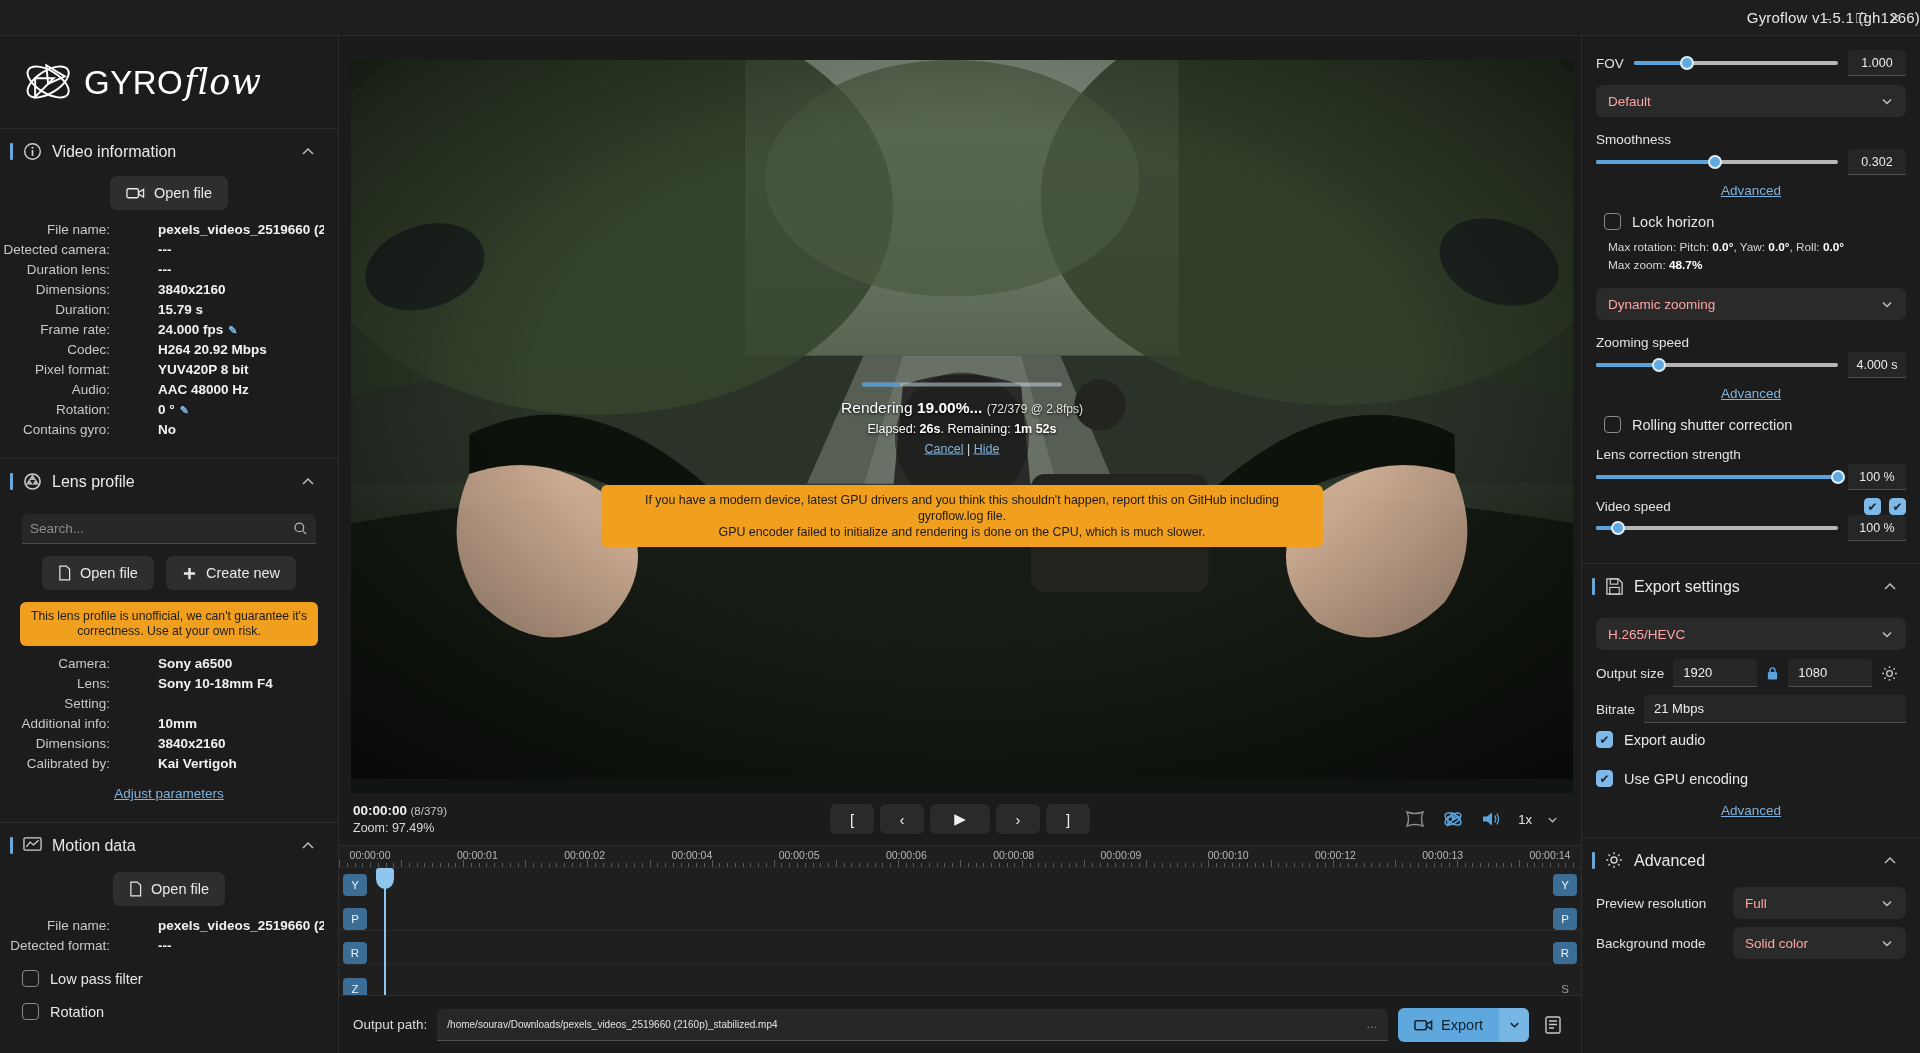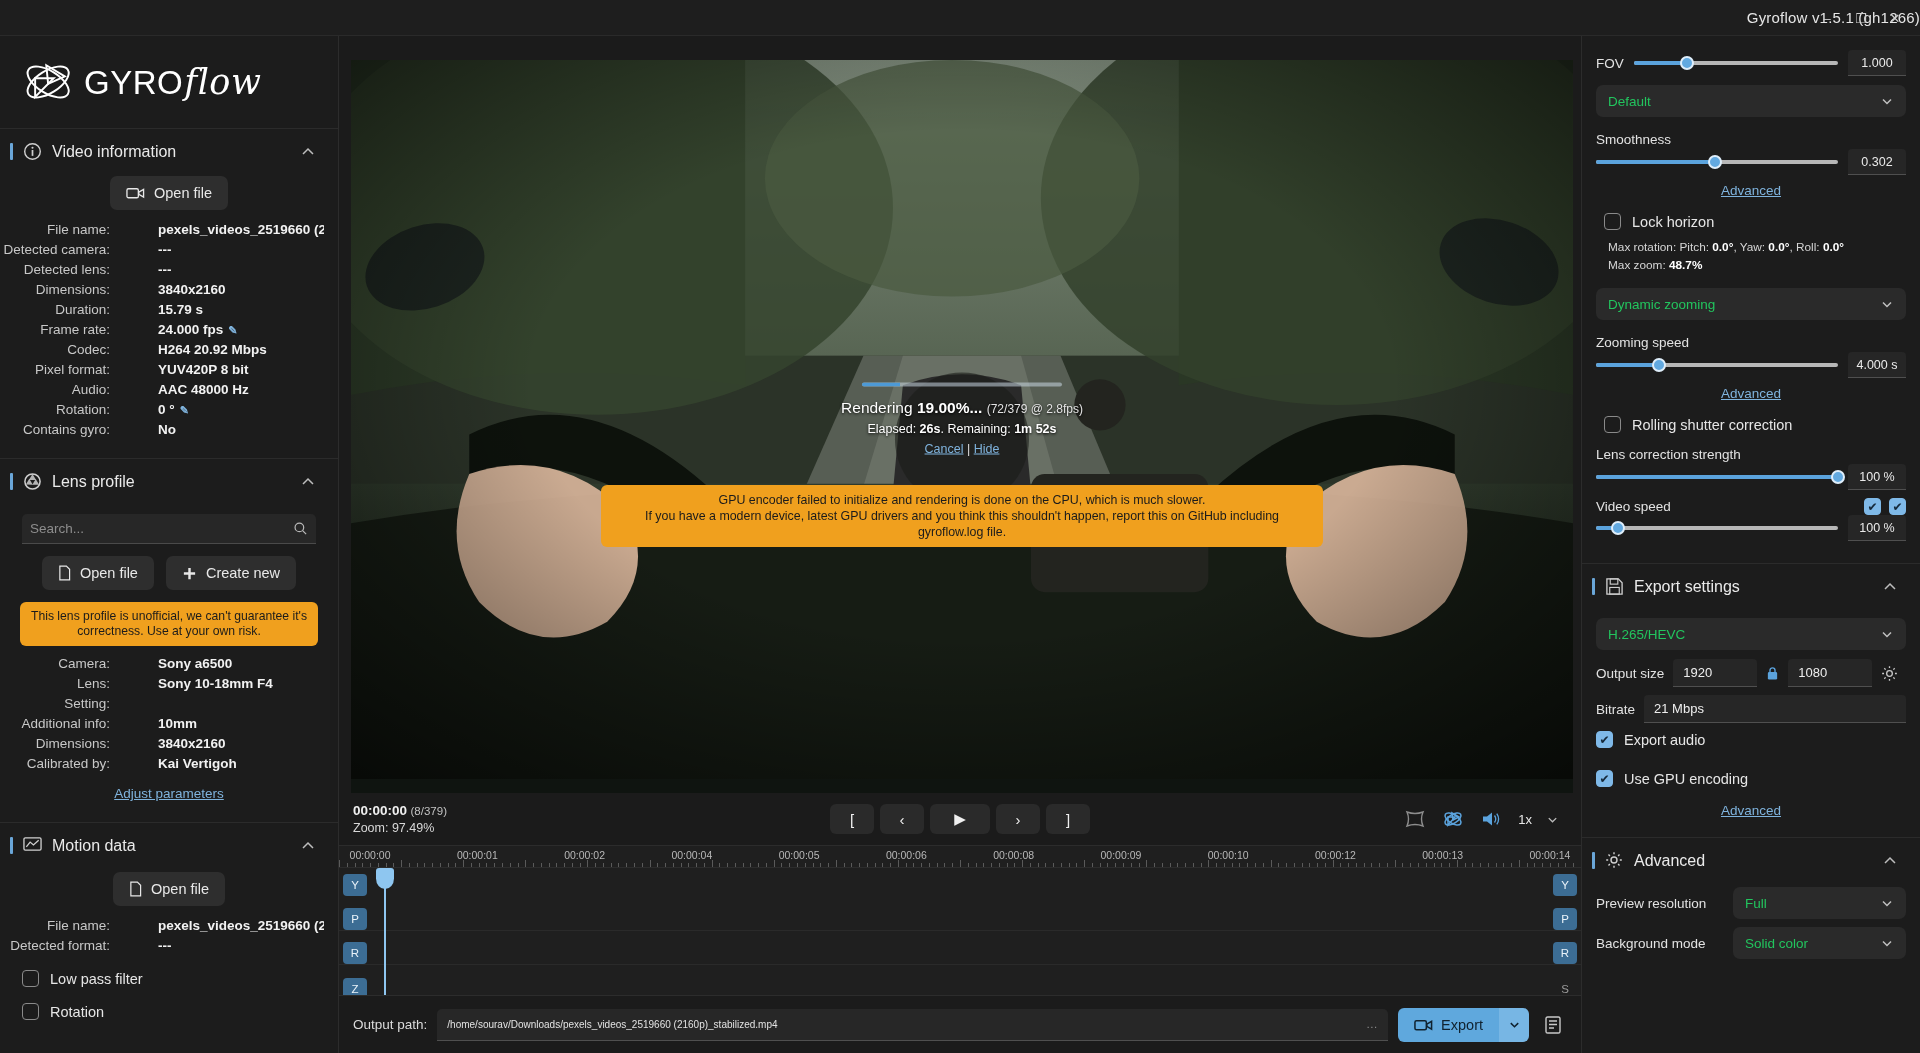"Default" .dropdown { color: #22c55e -> #fca5a5 }
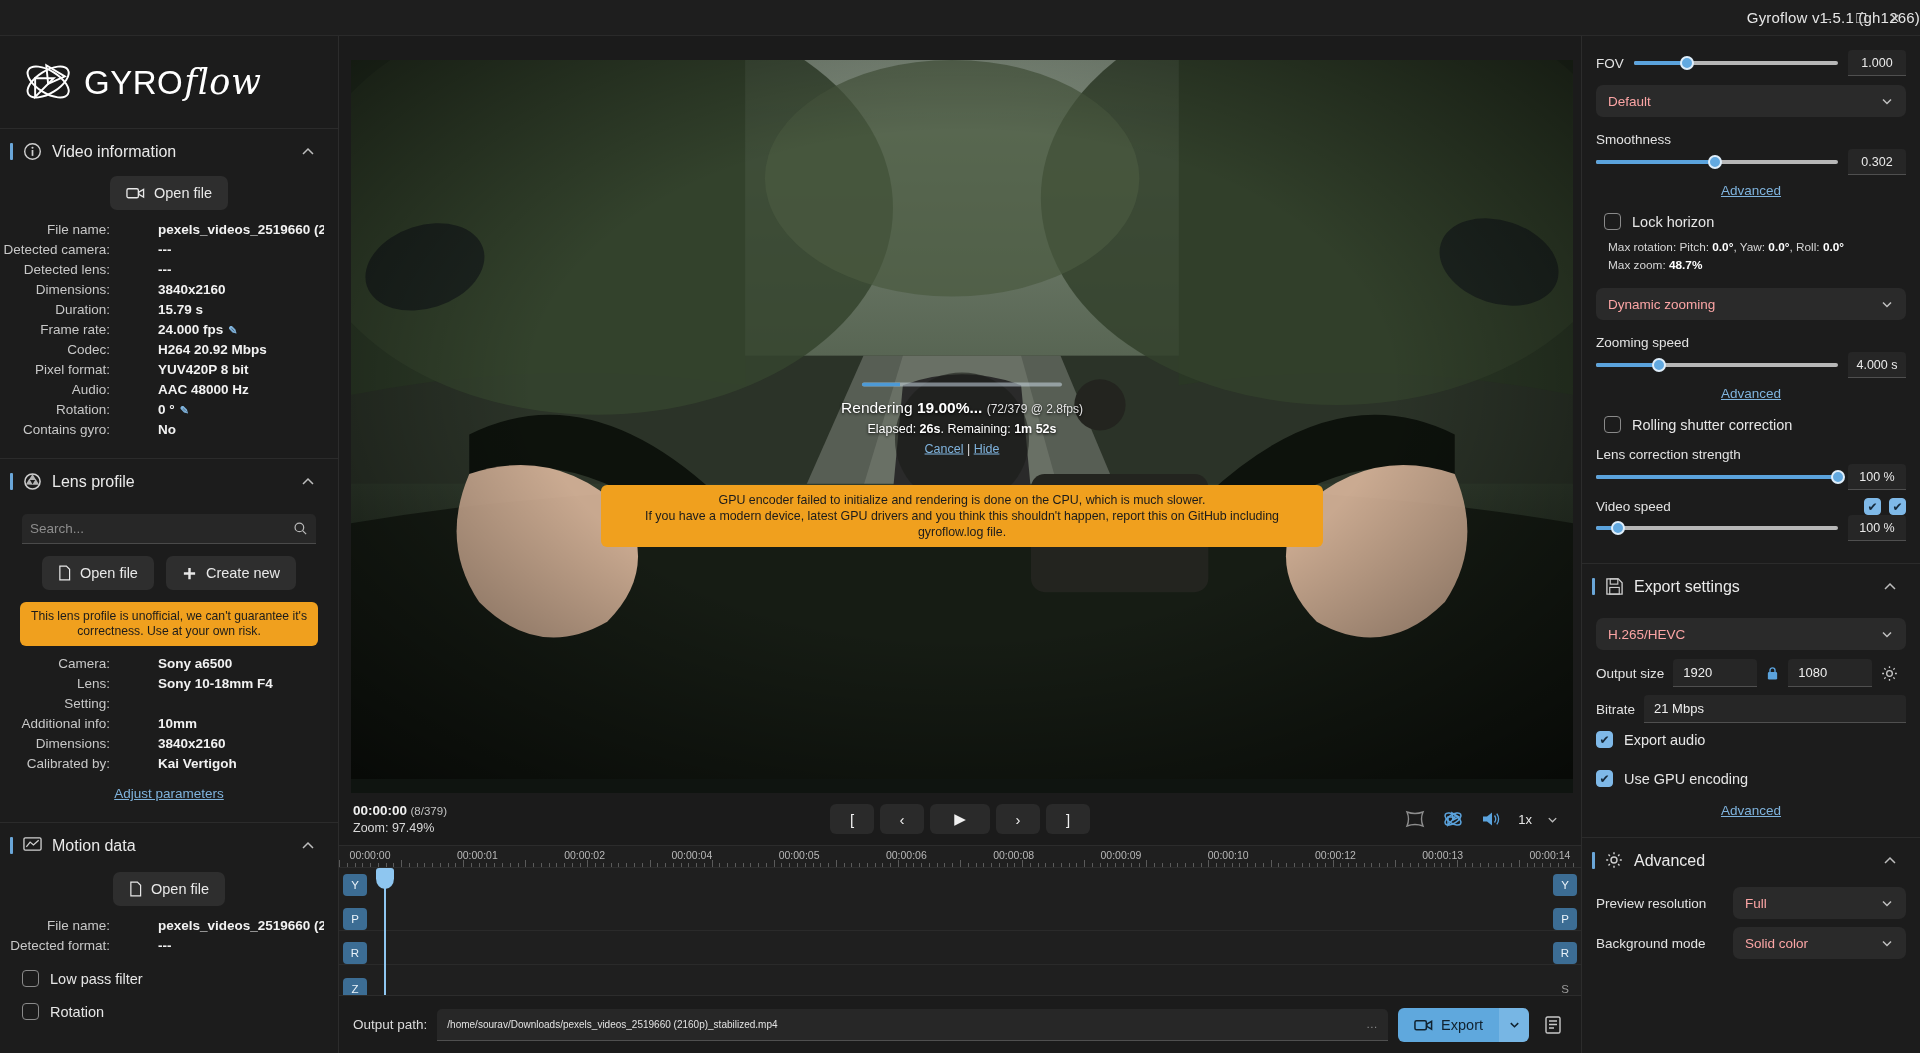"Detected lens:" div.k { text: Detected -> Duration }
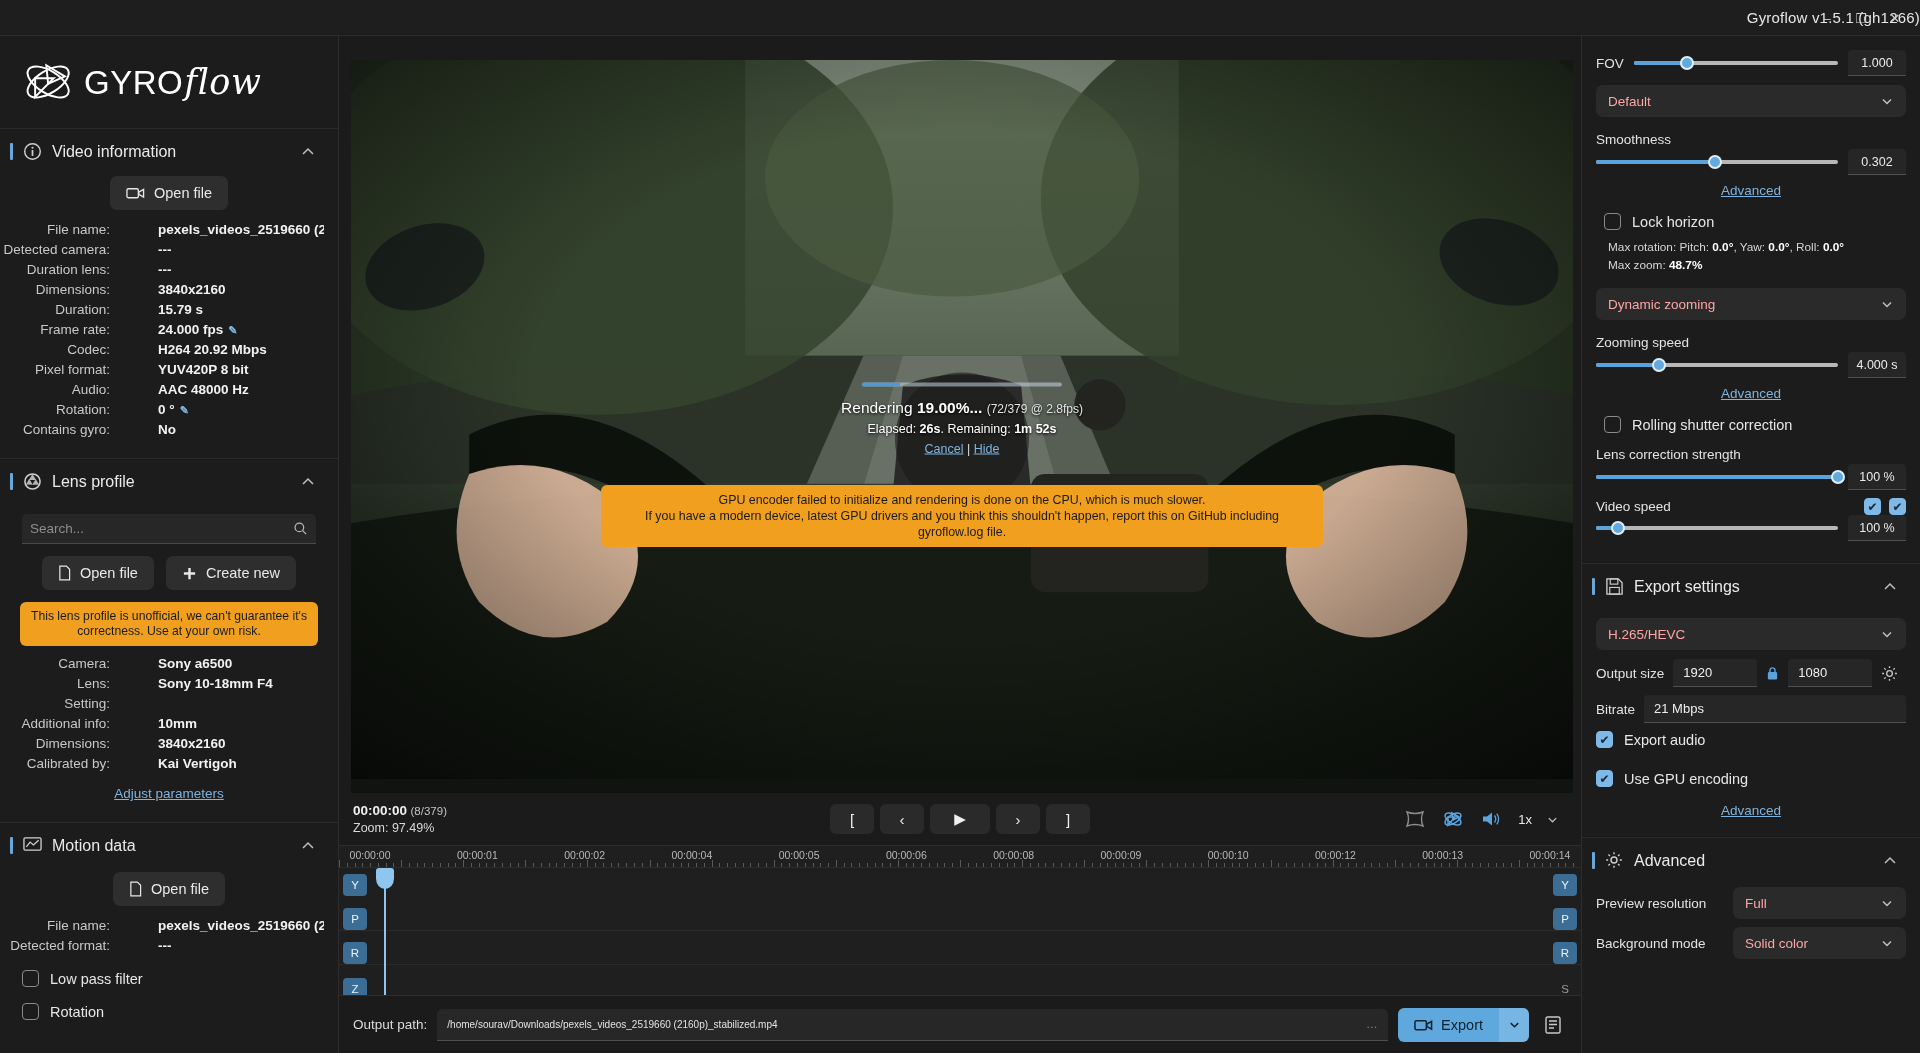"GPU encoder failed to initialize" div { order: before "If you have a modern" -> after "If you have a modern" }
